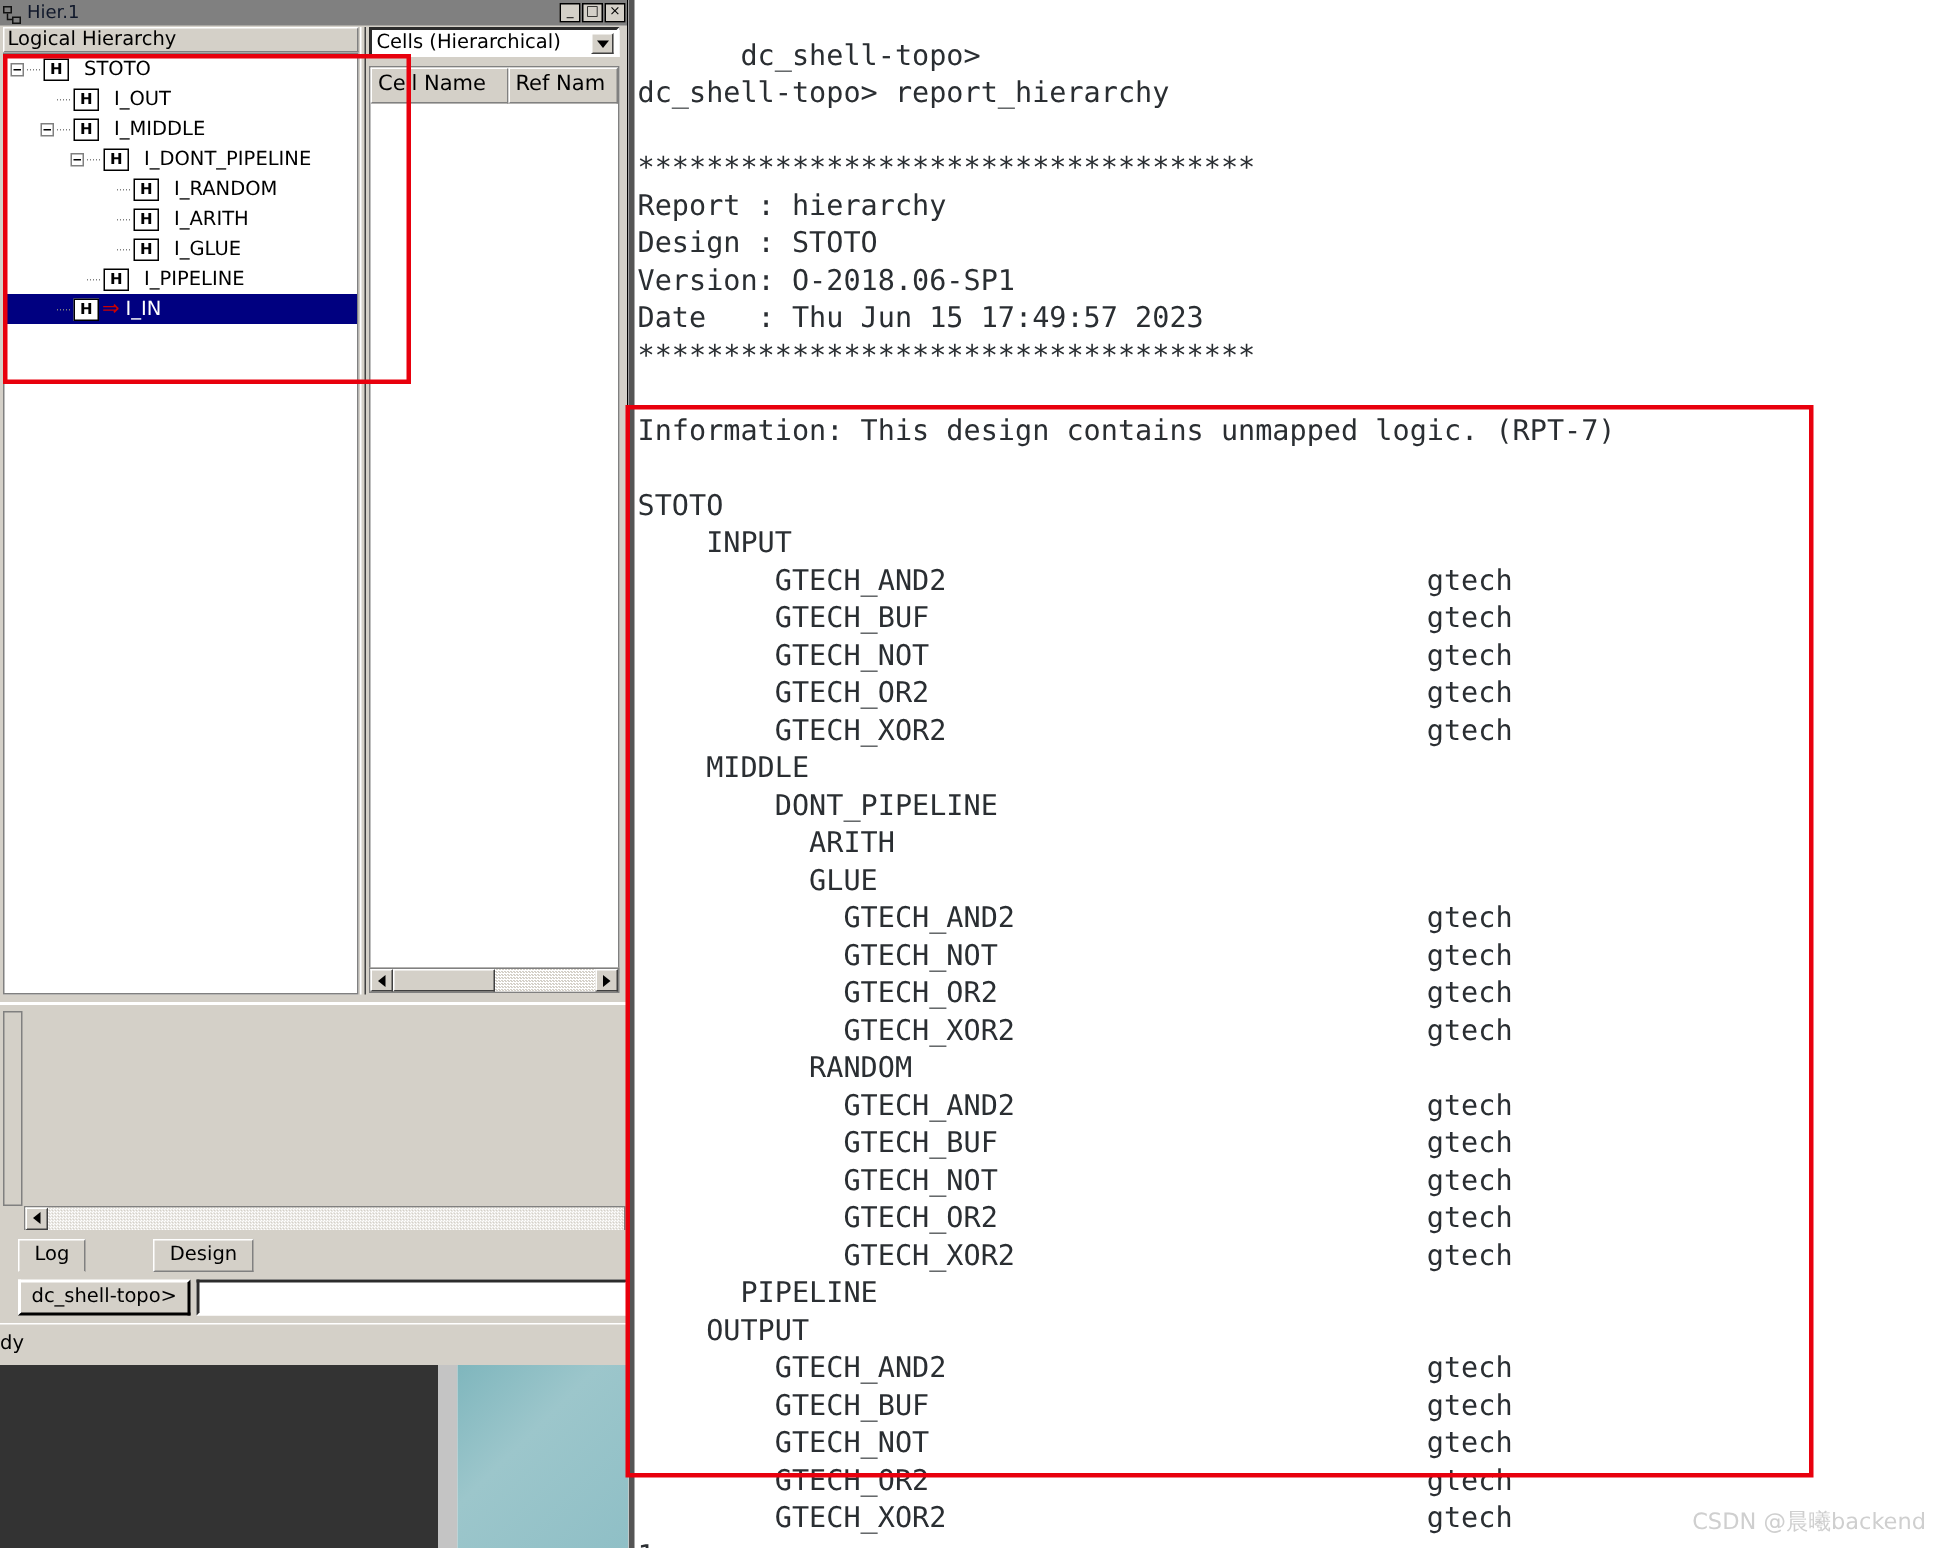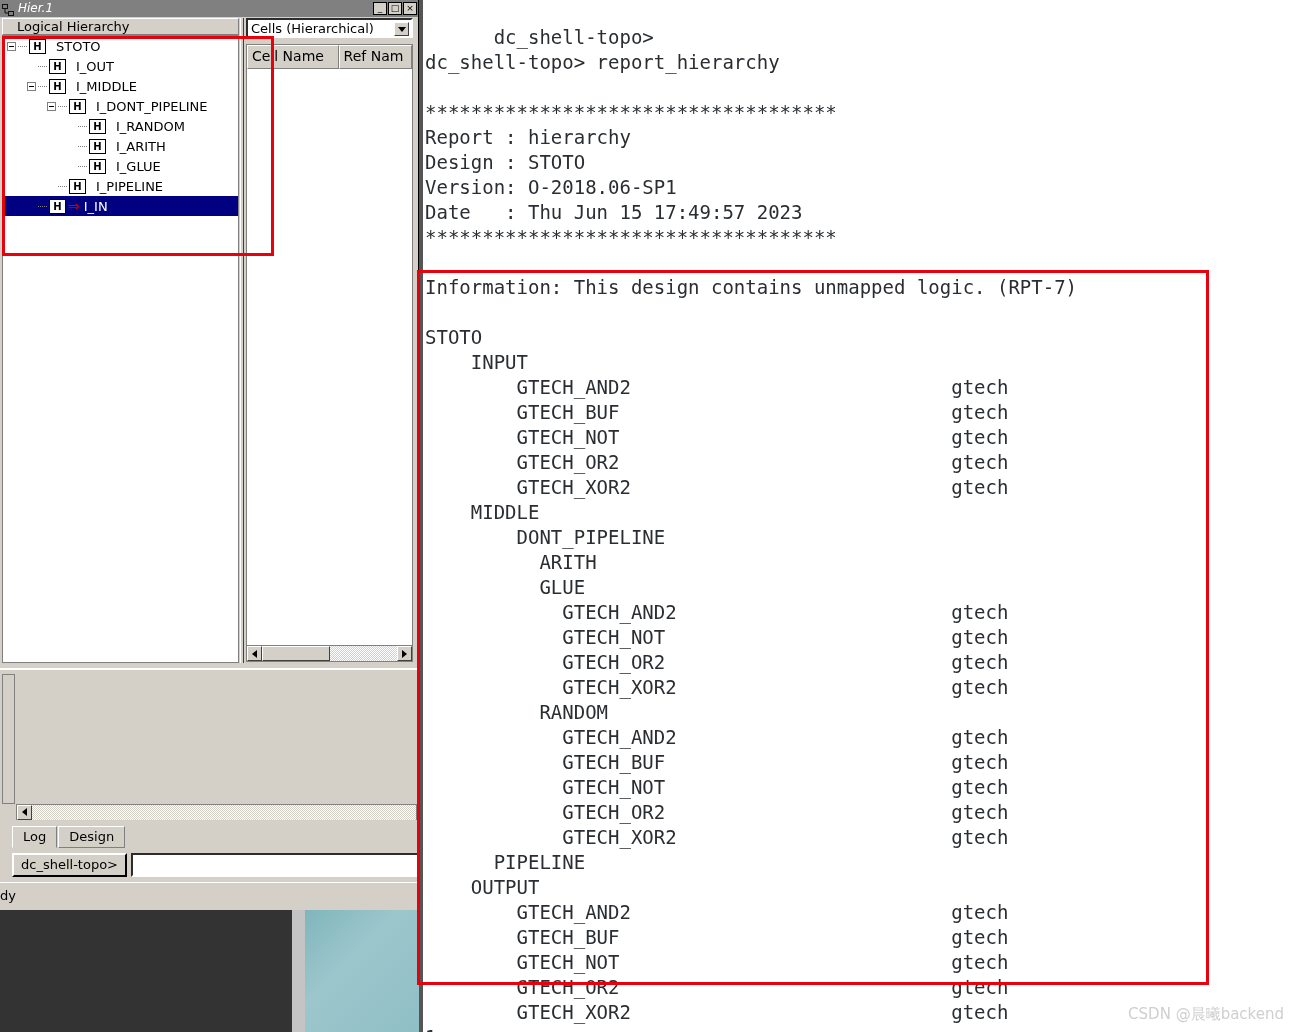"Hier.1" #hier-title-text { color: #ffffff -> #0f172a; font-style: italic -> none }
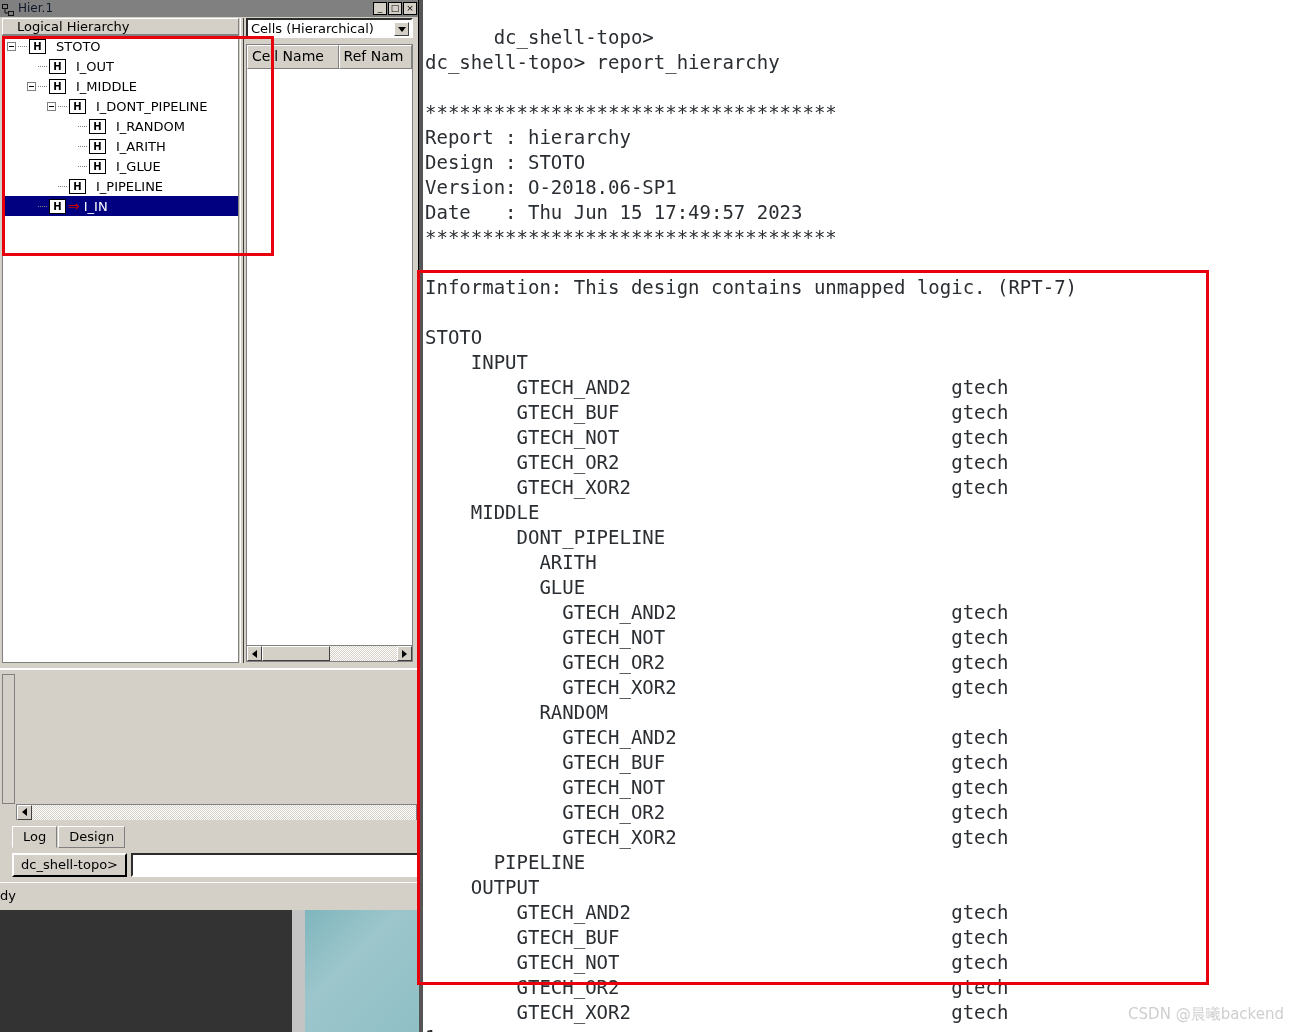"Logical Hierarchy" #tree-header { padding-left: 14px -> 2px }
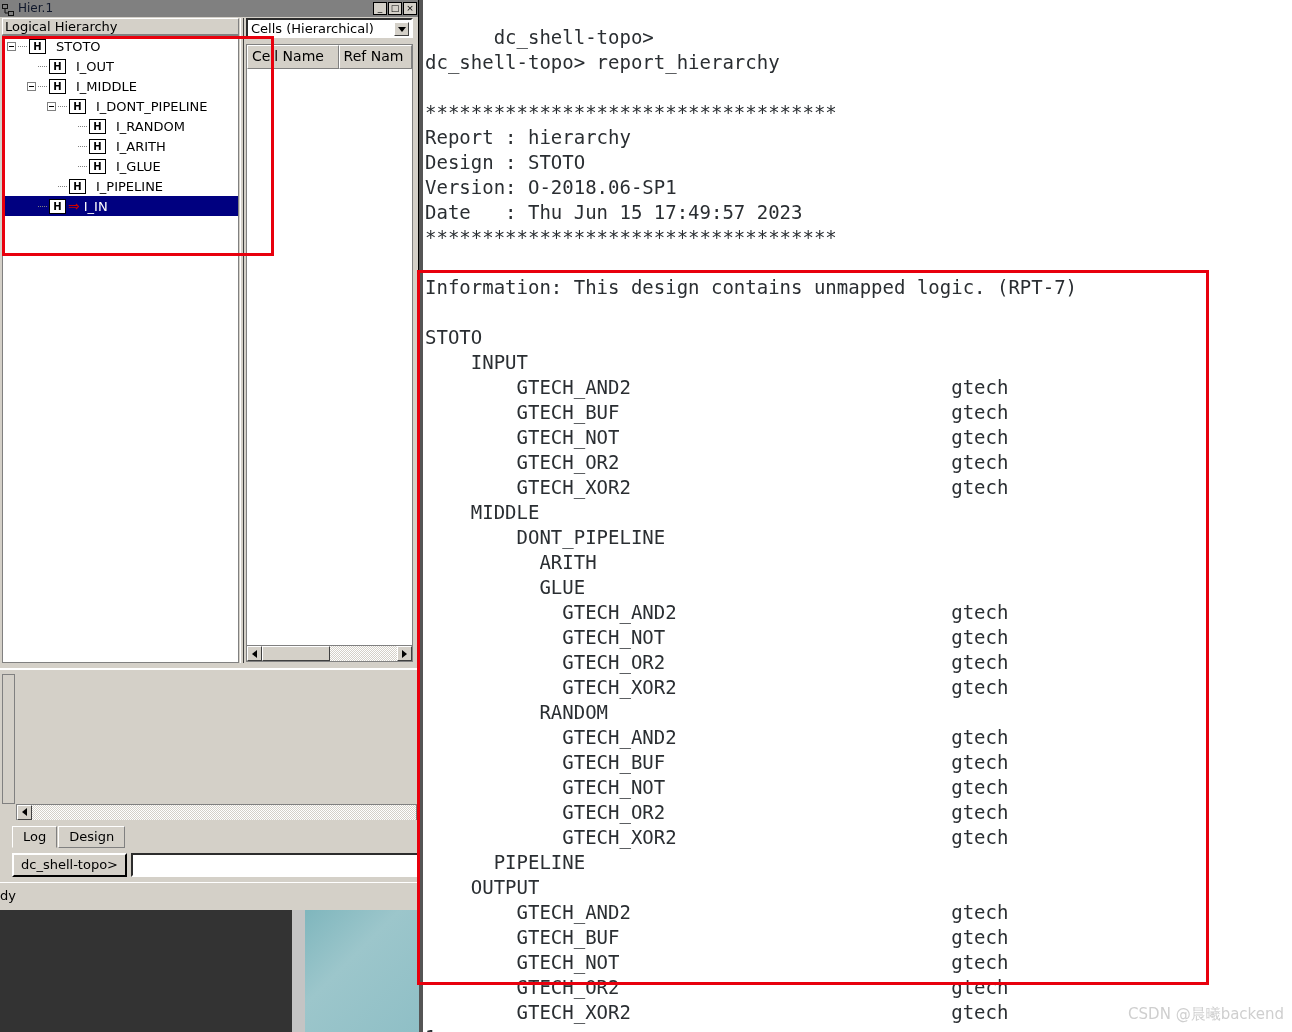"Log" #log-tabs { gap: none -> 44px }
